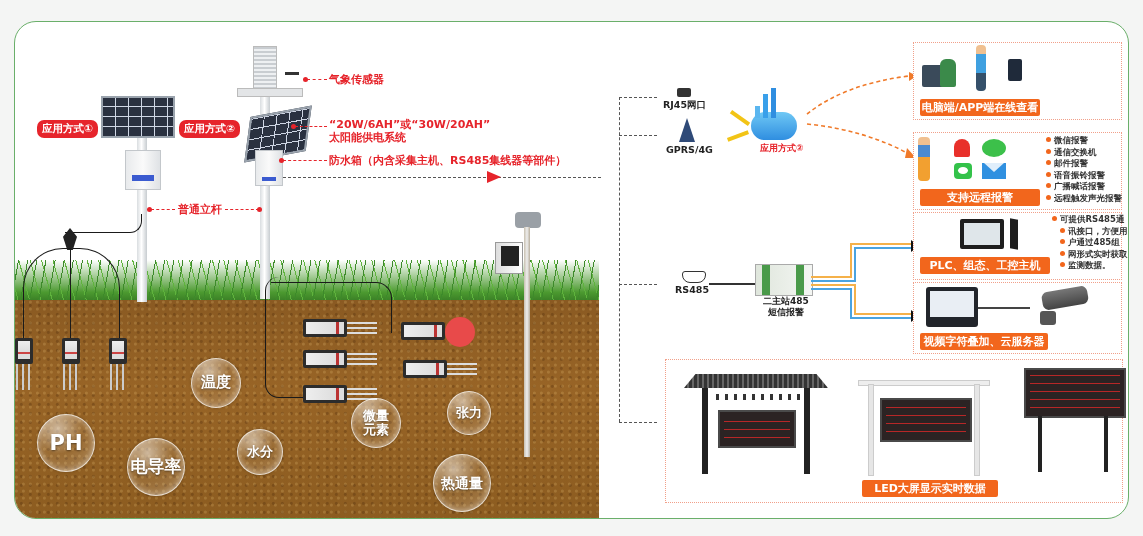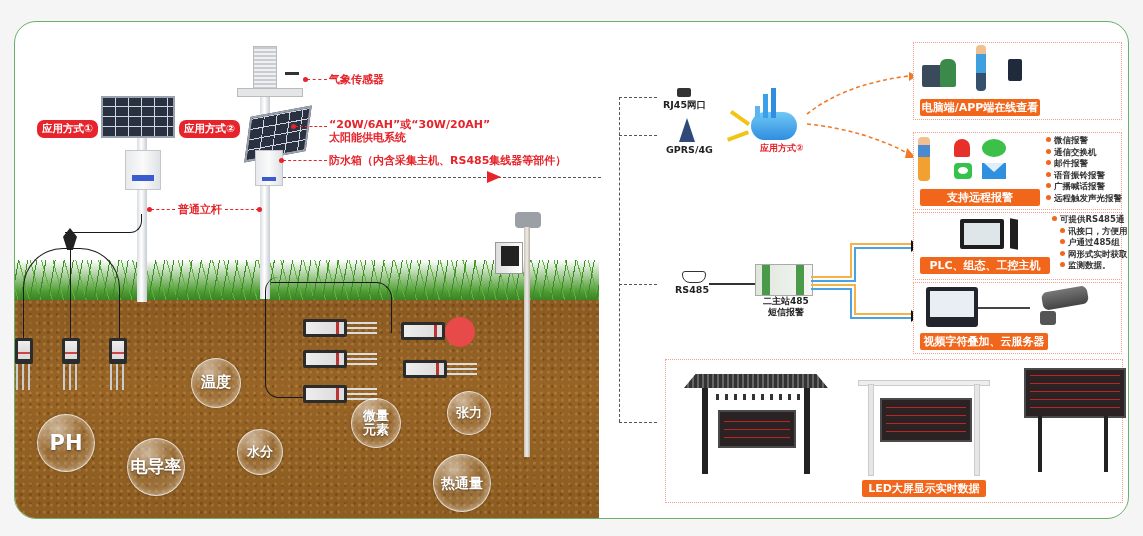"LED大屏显示实时数据" div.otag { width: 124px -> 136px }
